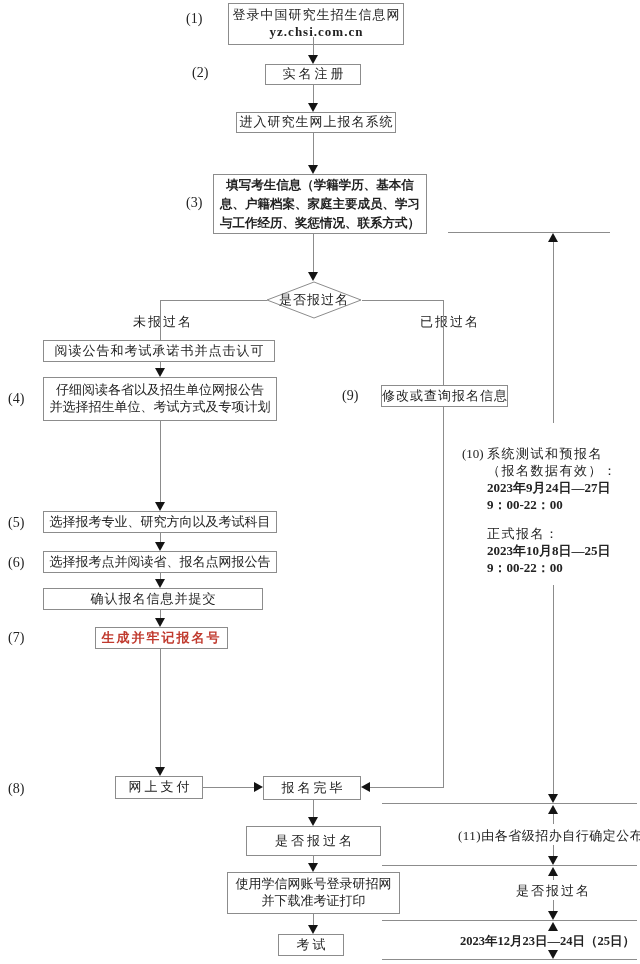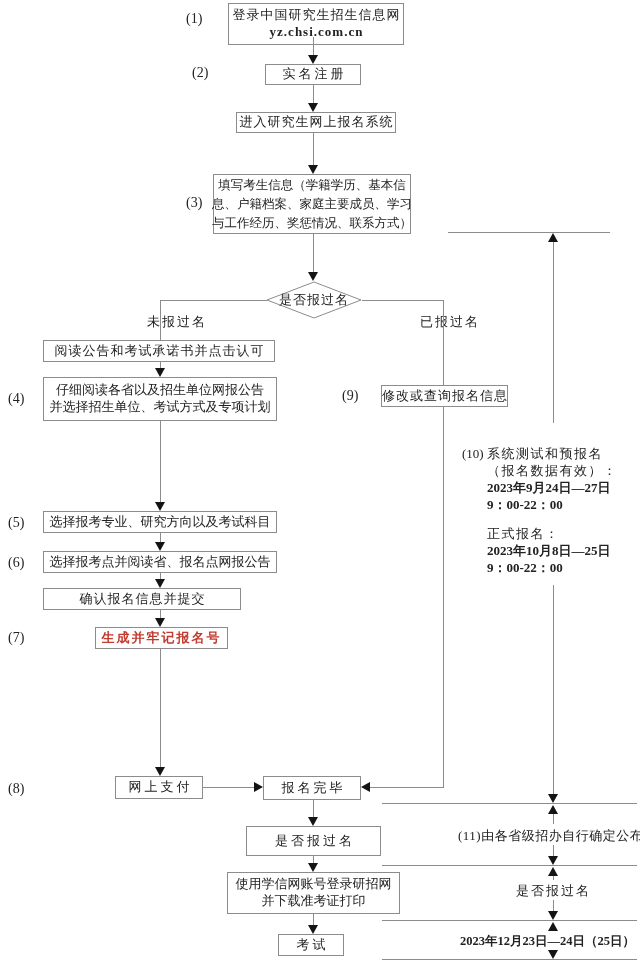"填写考生信息（学籍学历、基本信" div.box { font-weight: none -> bold; width: 198px -> 214px }
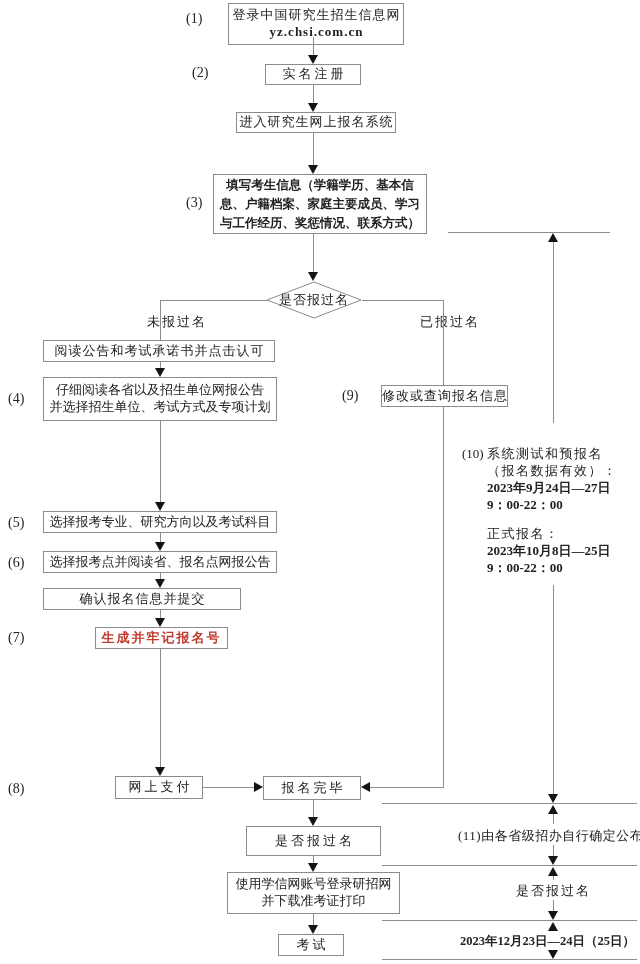"未报过名" div.lbl { margin-left: 14px -> none }
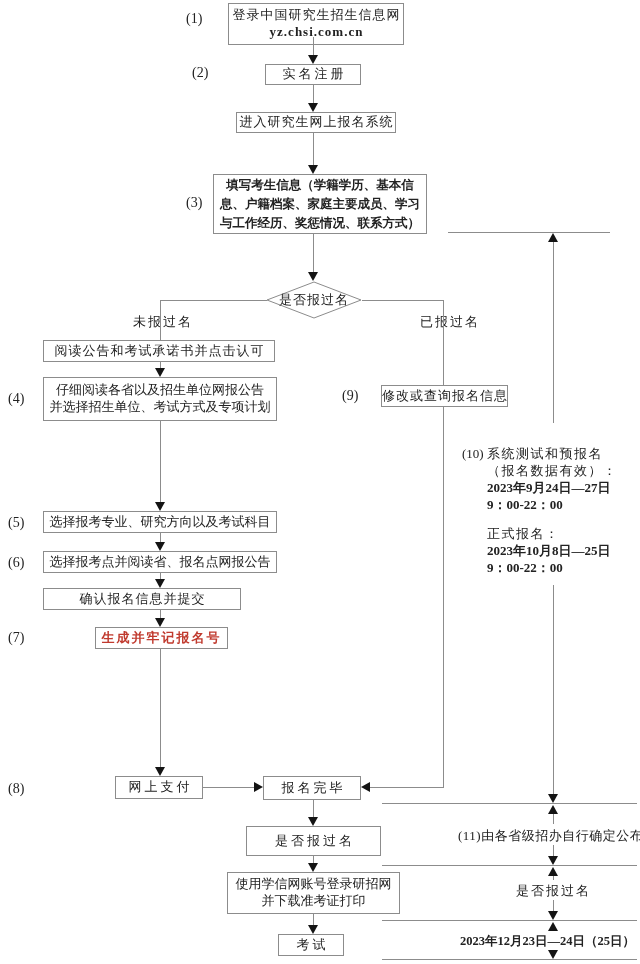"确认报名信息并提交" div.box { width: 198px -> 220px }
